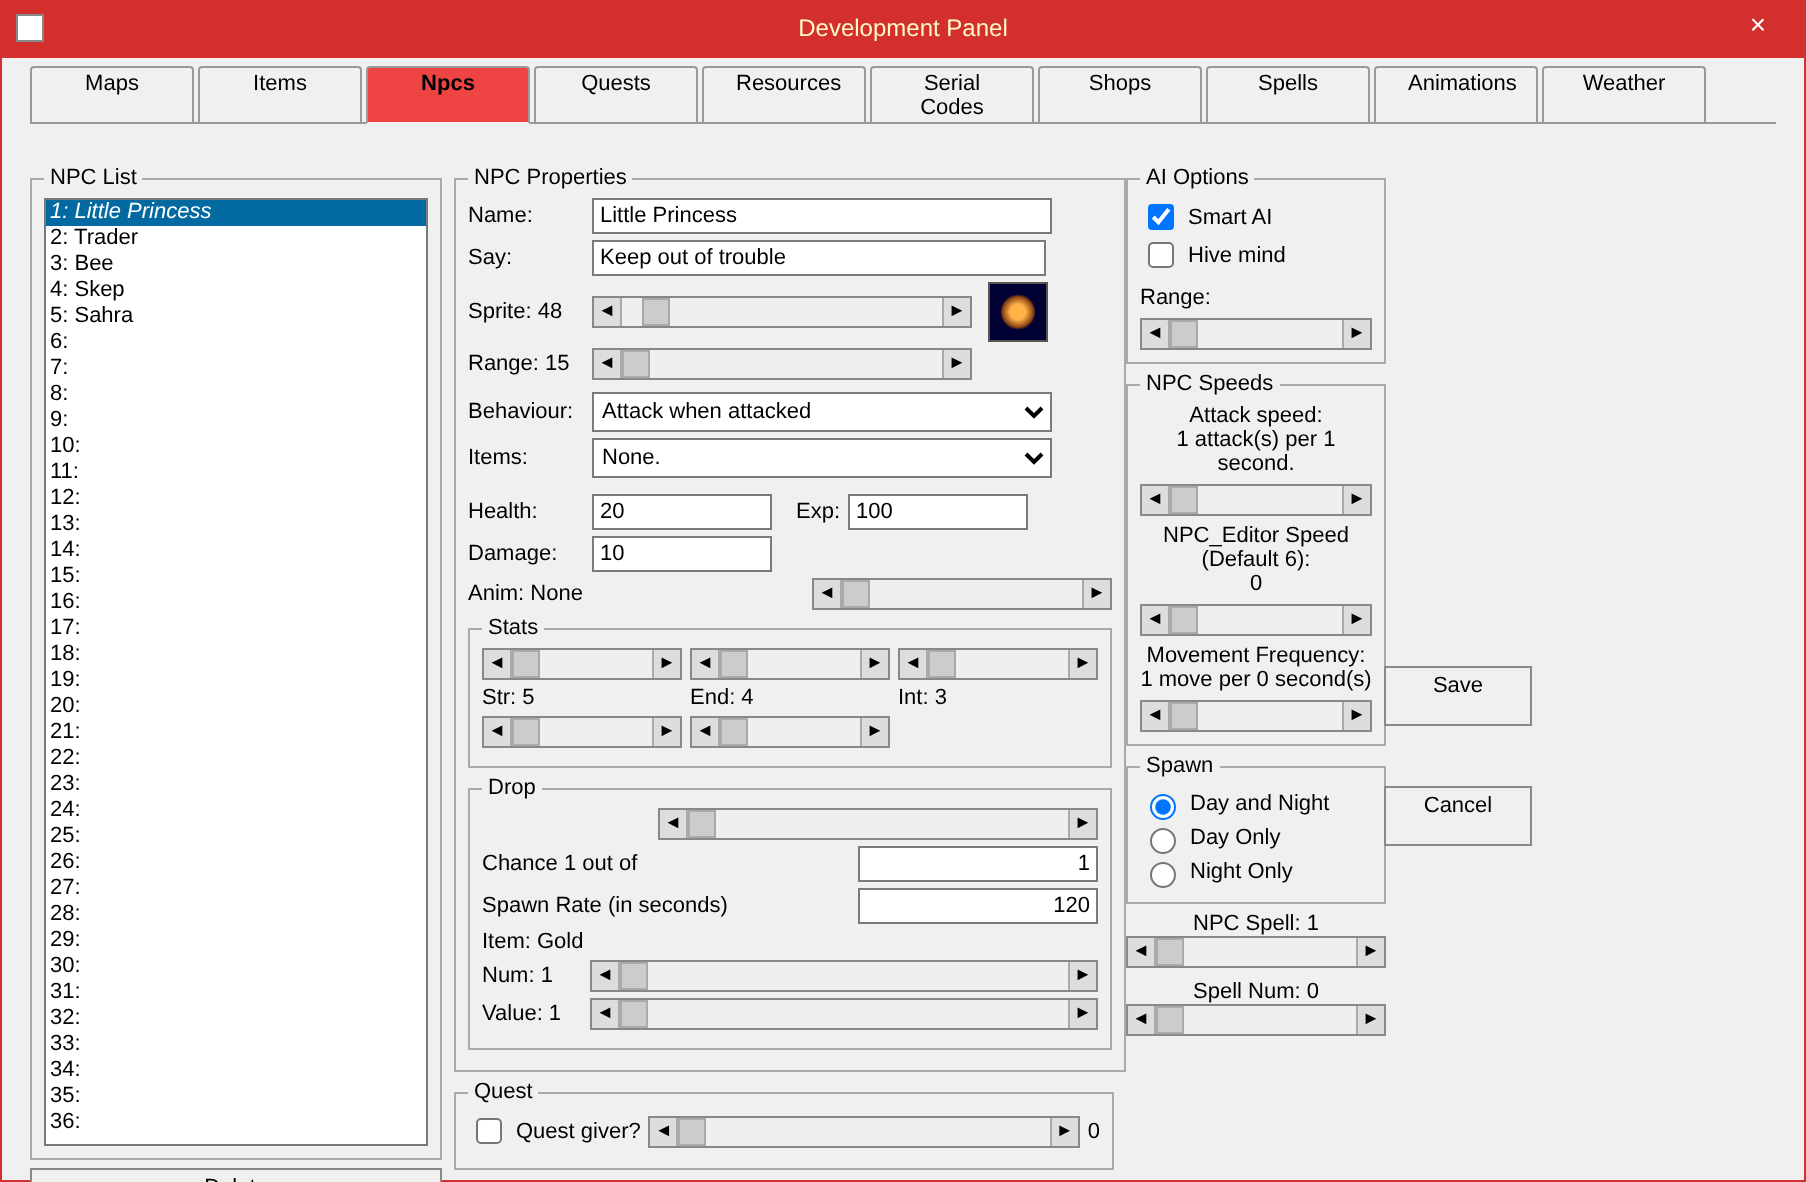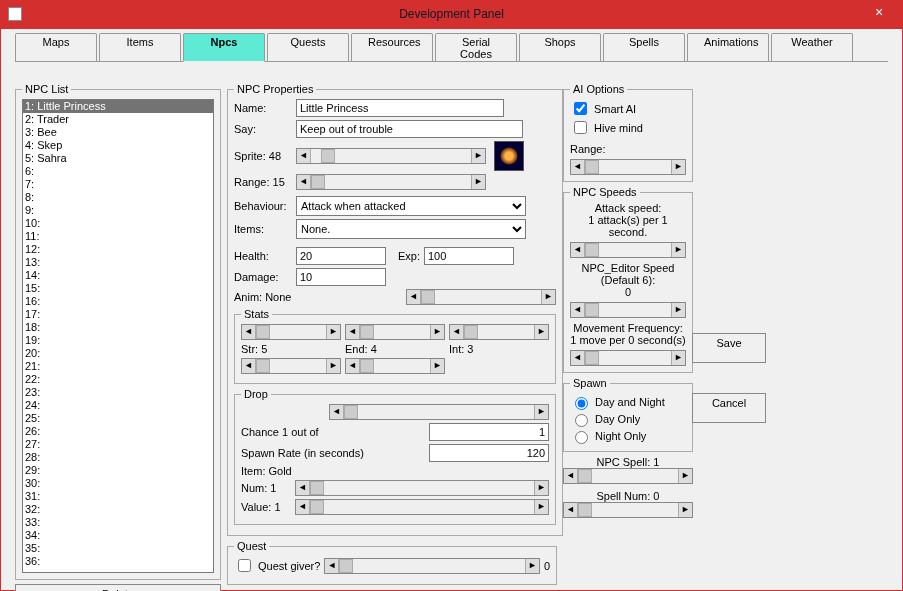"Development Panel" .titlebar .title { color: #0f172a -> #fef9c3 }
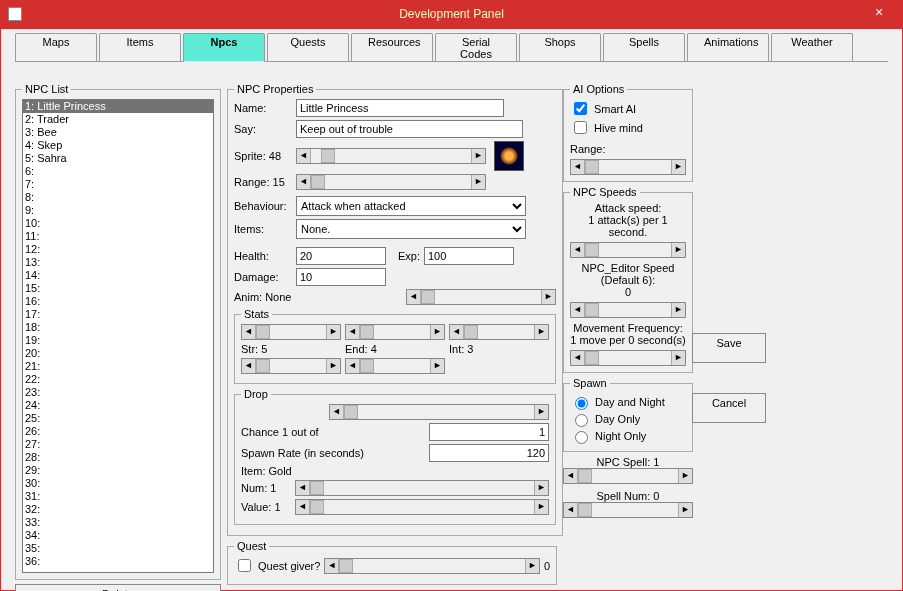"Npcs" .tab.active { background: #5eead4 -> #ef4444 }
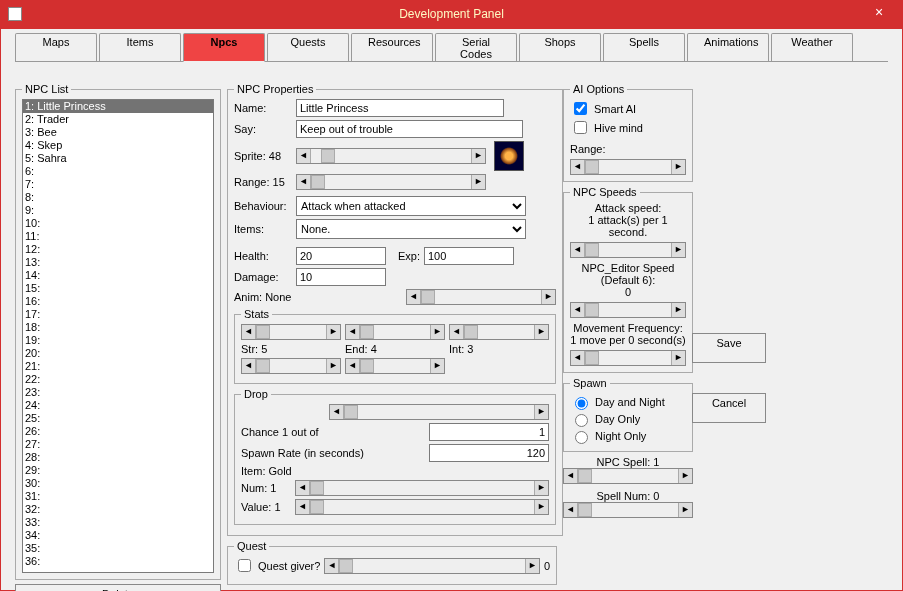"1: Little Princess" .listbox div.sel { background: #737373 -> #0369a1; font-style: none -> italic }
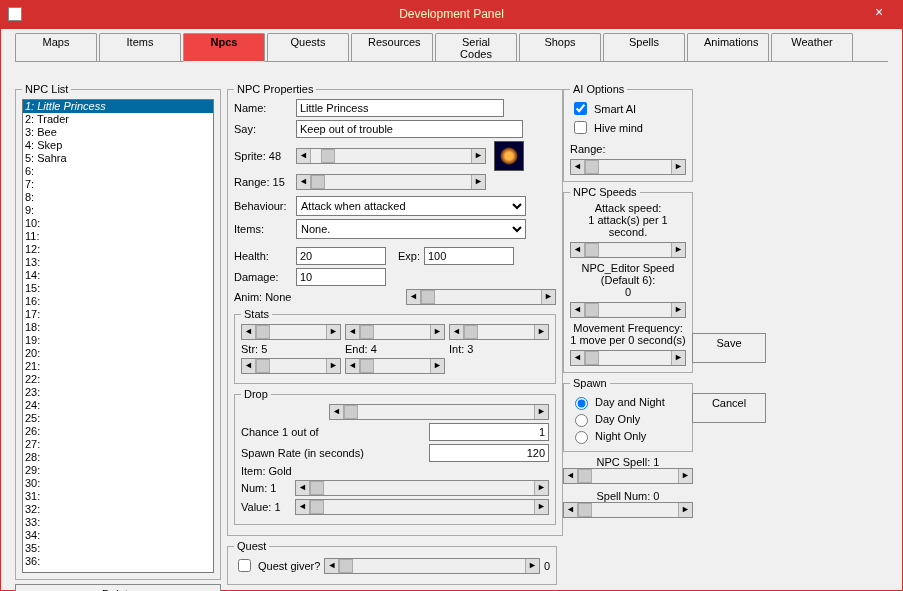"Little Princess" input.txt { width: 208px -> 230px }
